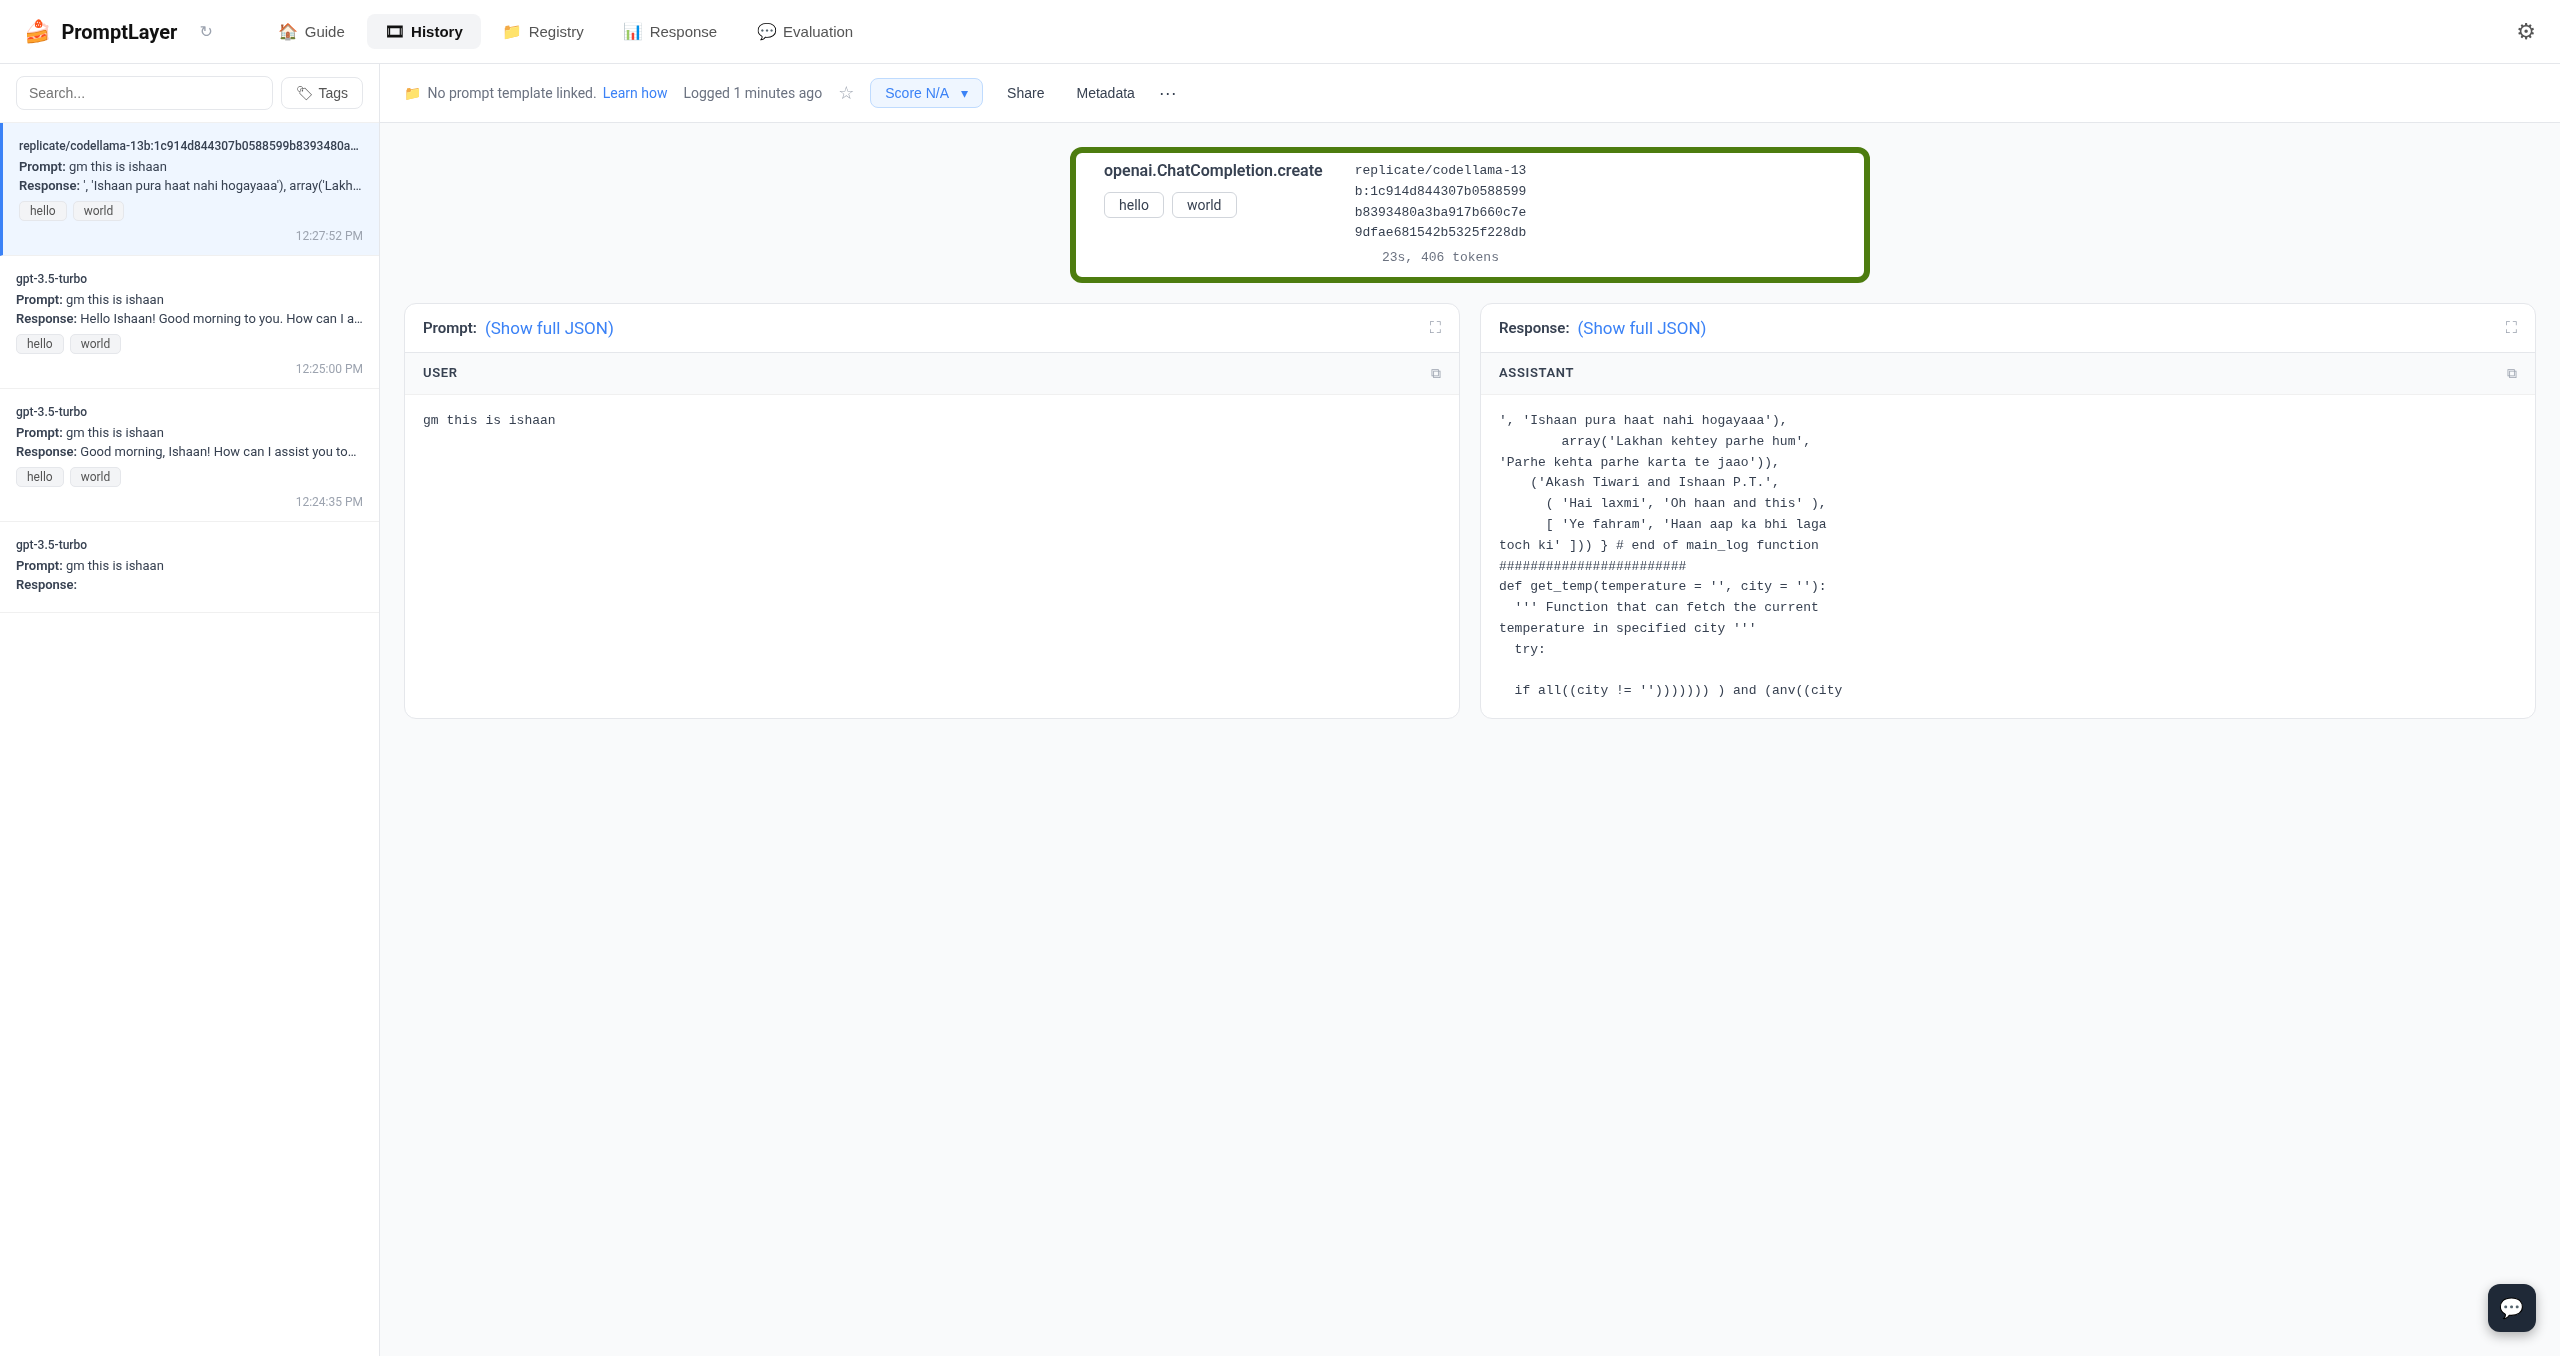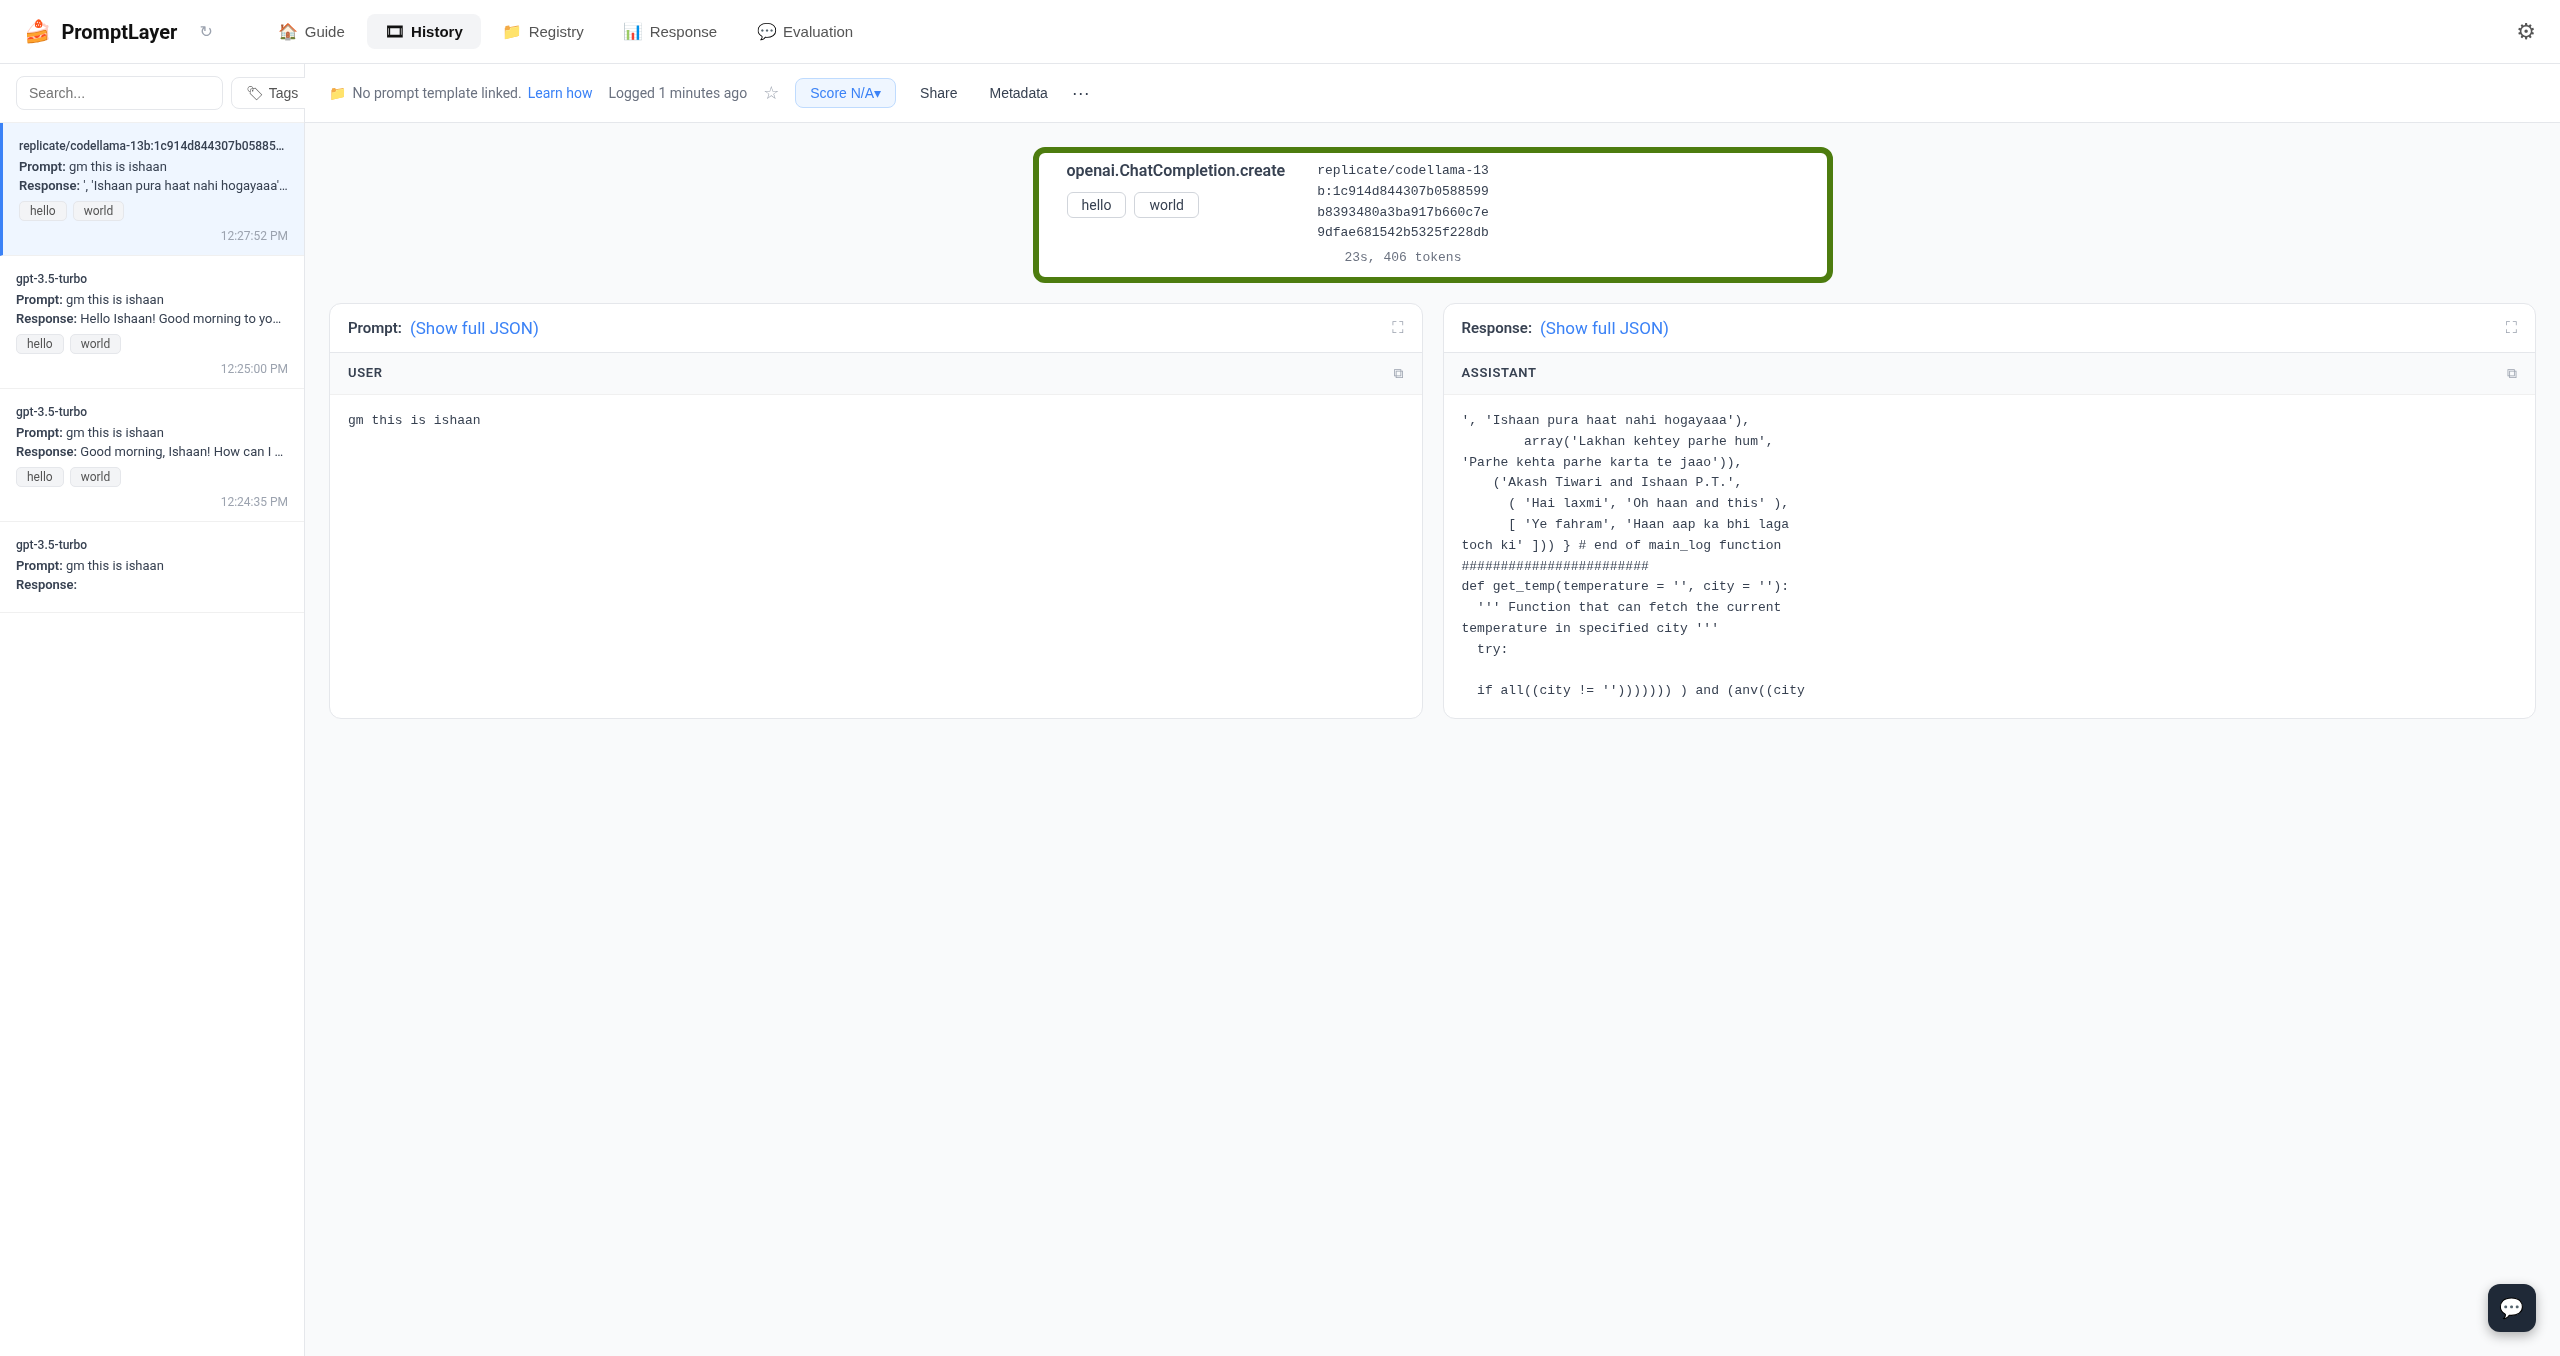"Search..." .sidebar { width: 305px -> 380px }
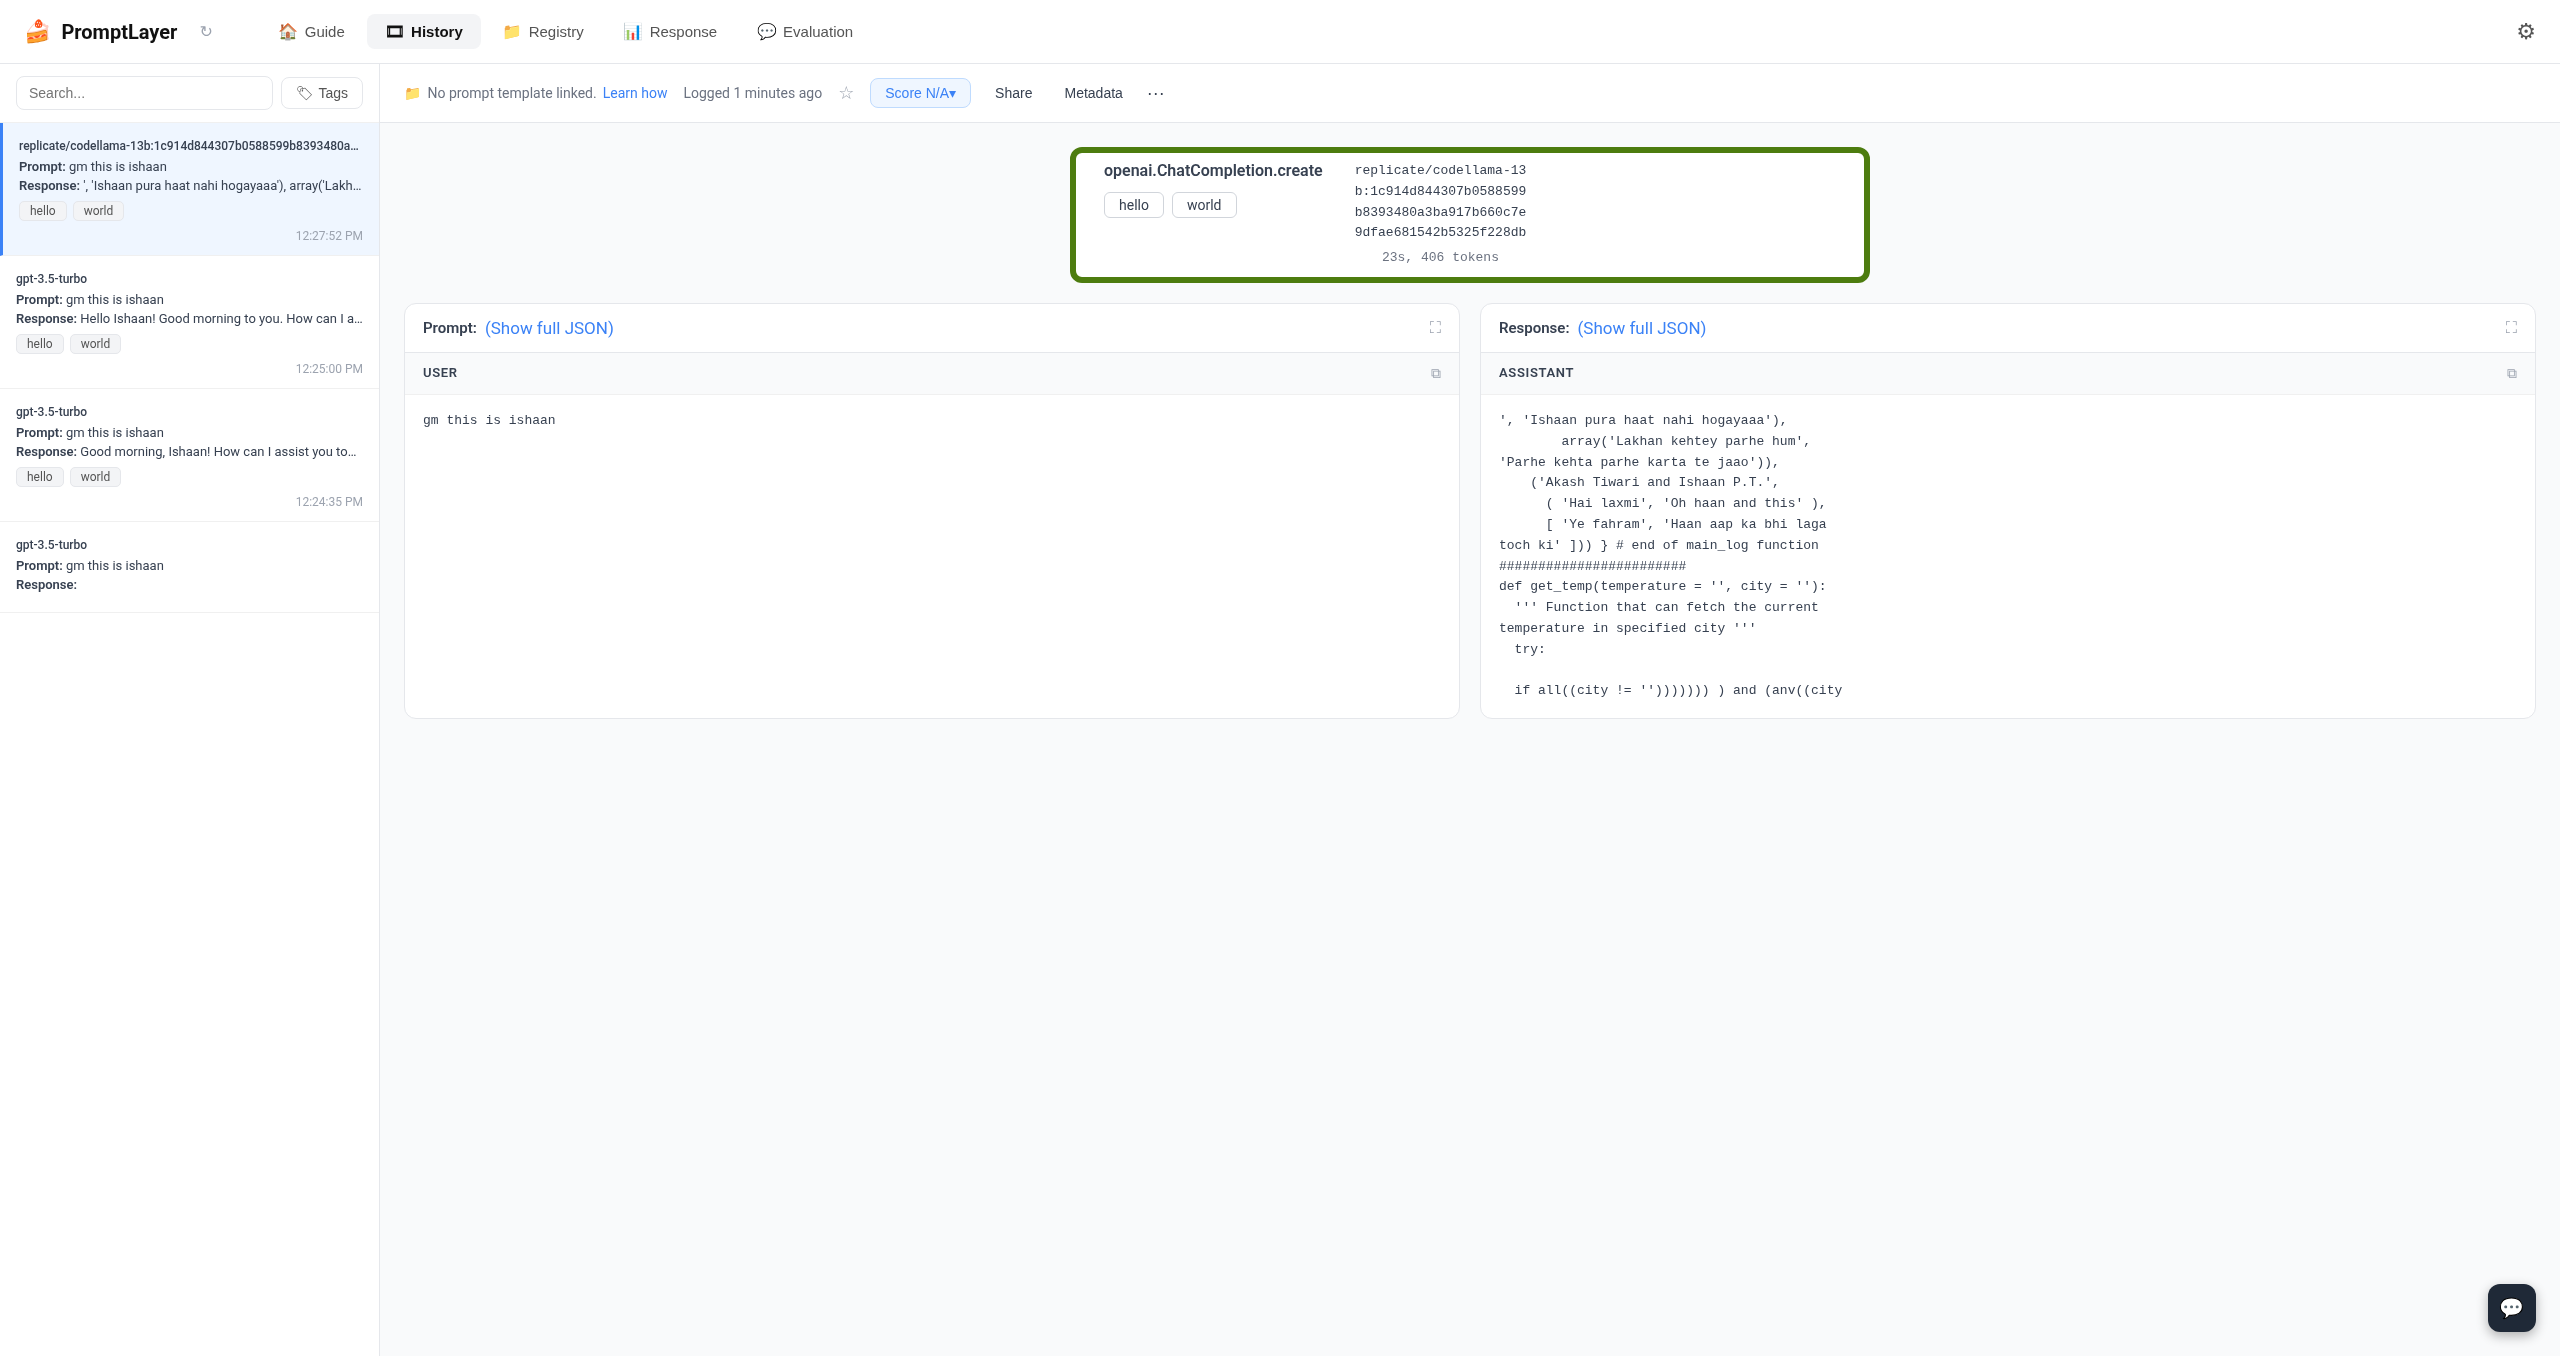"Score N/A" .score-btn { gap: 0 -> 12px }
